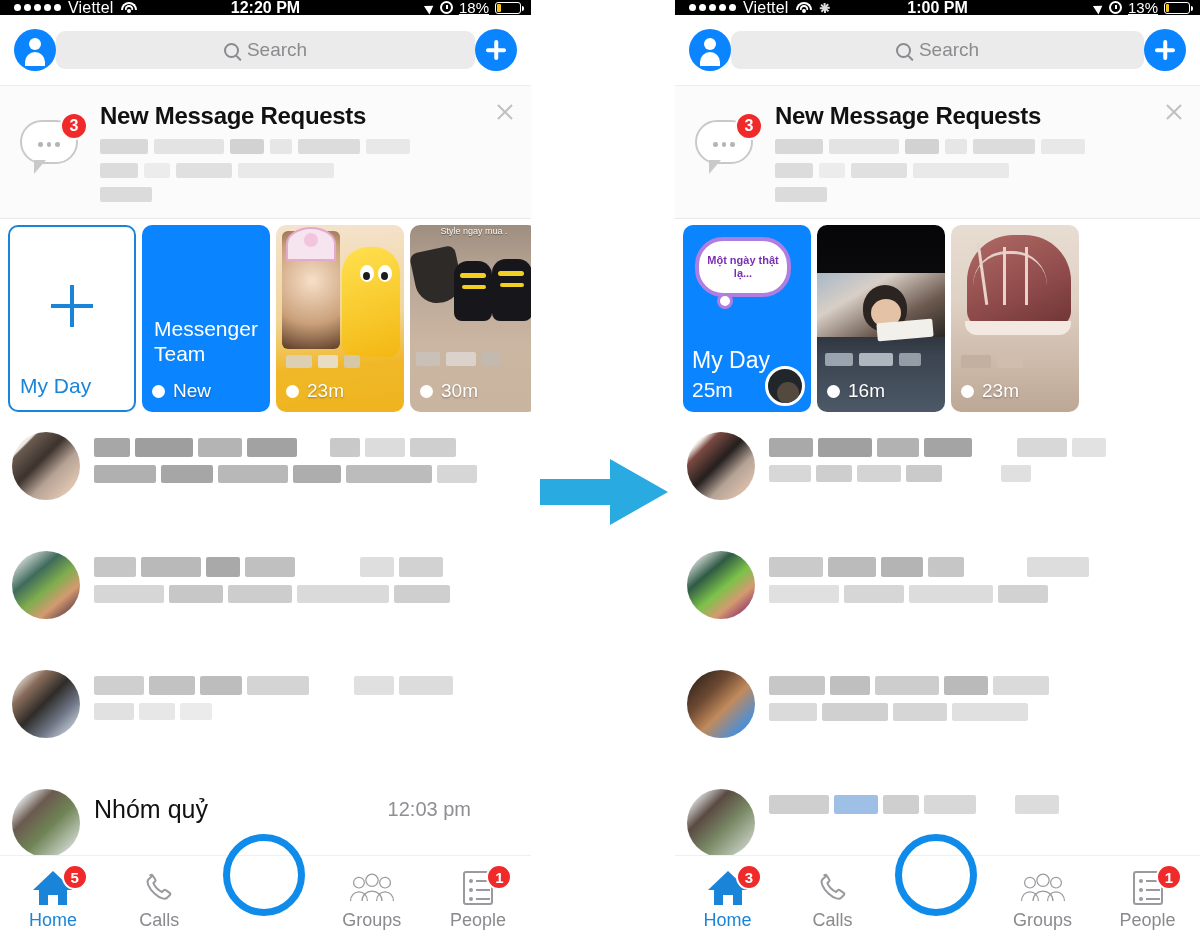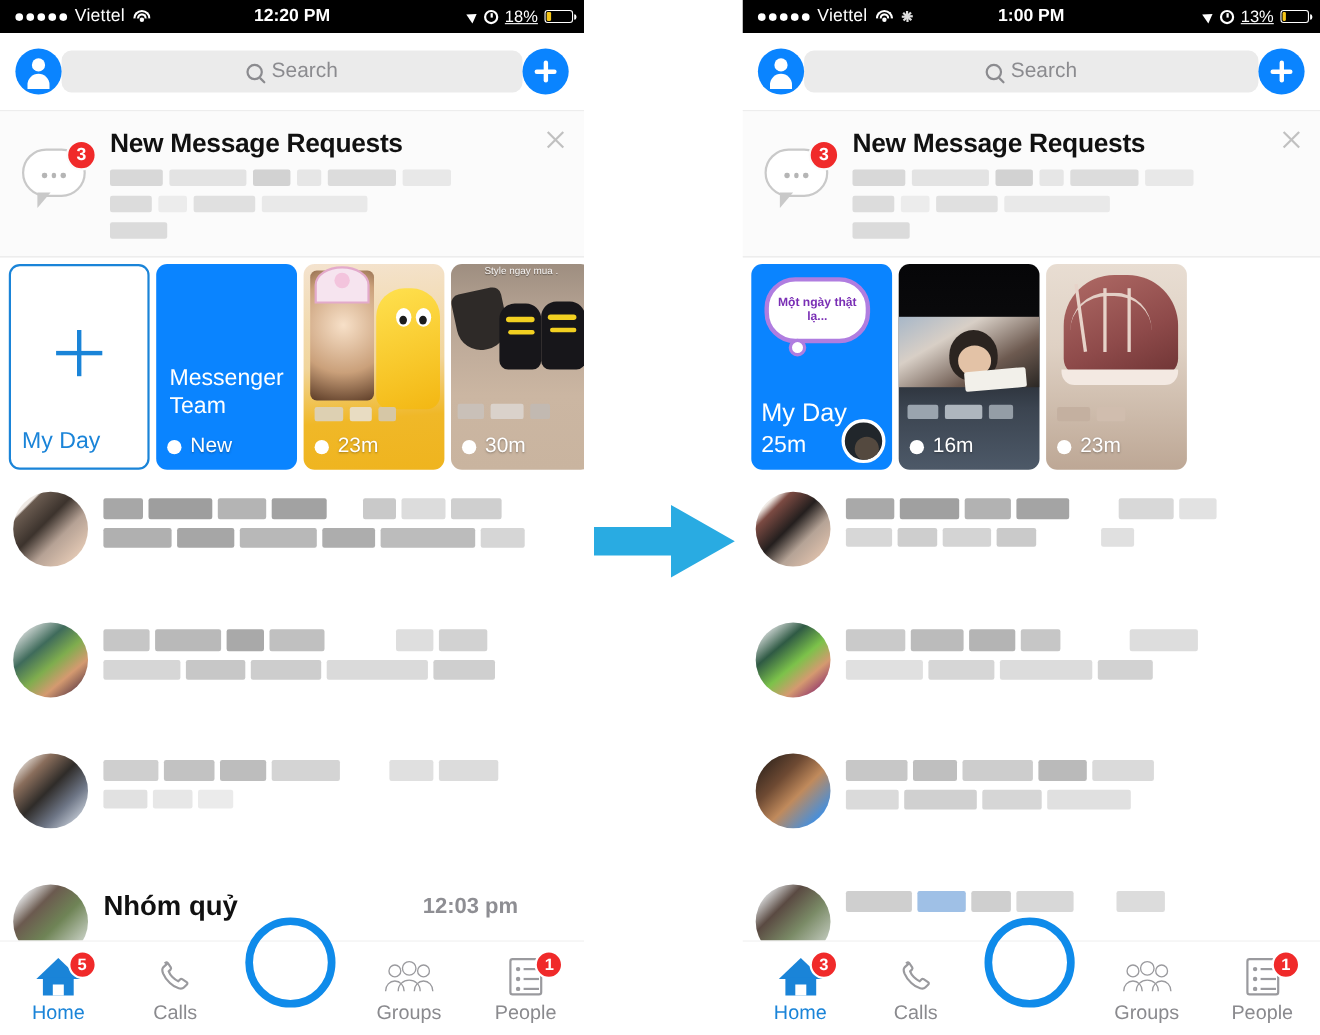"Viettel" .statusbar { height: 30px -> 15px }
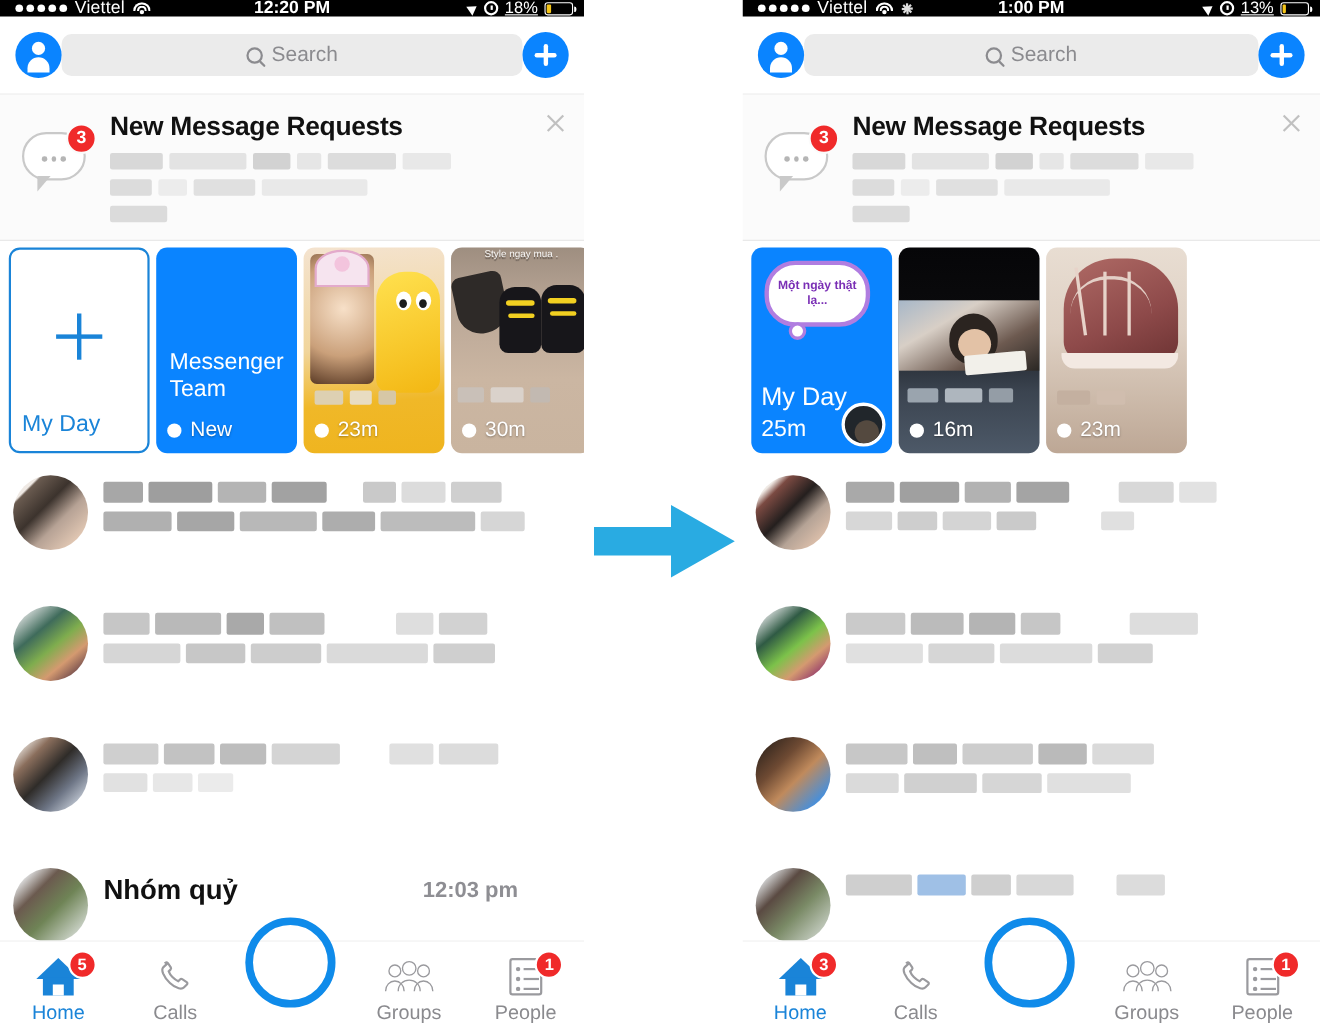"Nhóm quỷ" .chatlist { font-weight: bold -> none }
